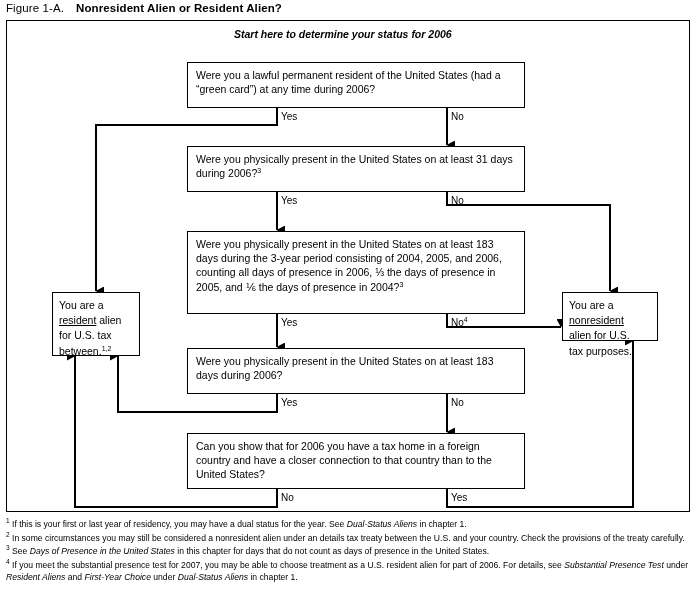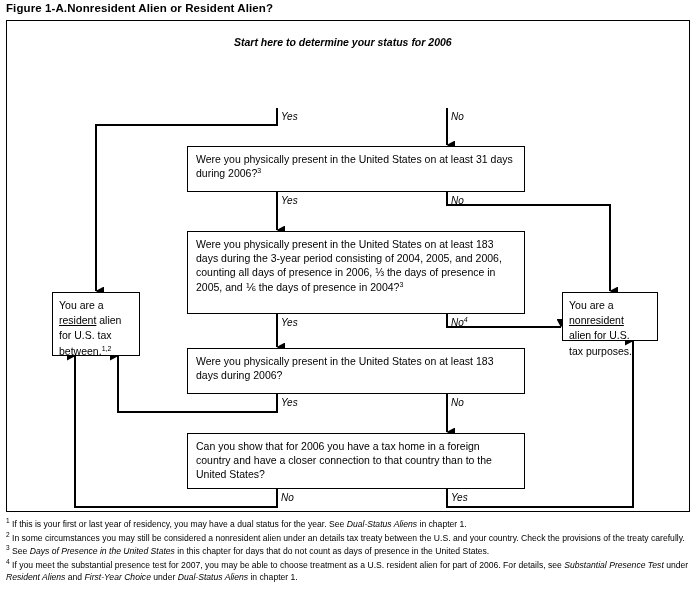"Figure 1-A." #fig-header .fig-num { font-weight: bold -> normal }
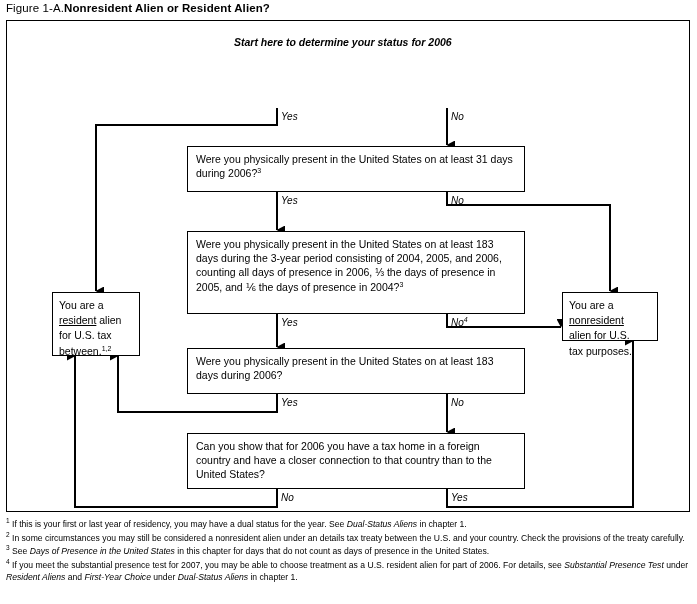"Nonresident Alien or Resident Alien?" #fig-header .fig-title { margin-left: none -> 12px }
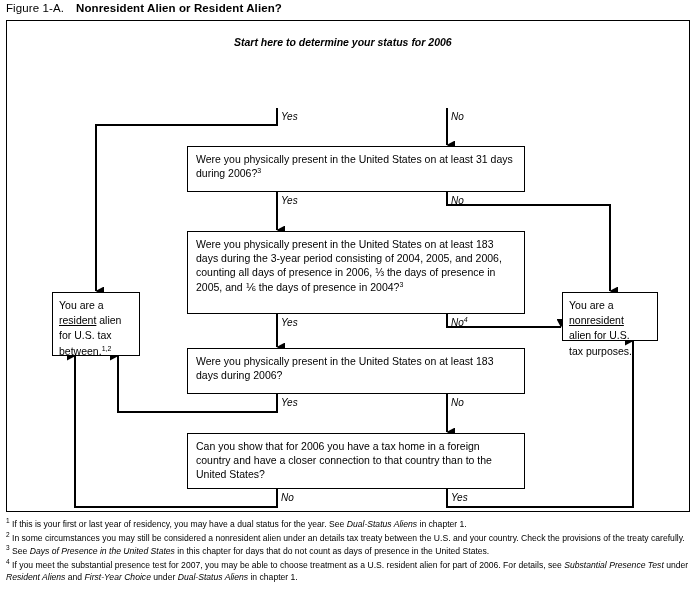"Start here to determine your" div { top: 36px -> 28px }
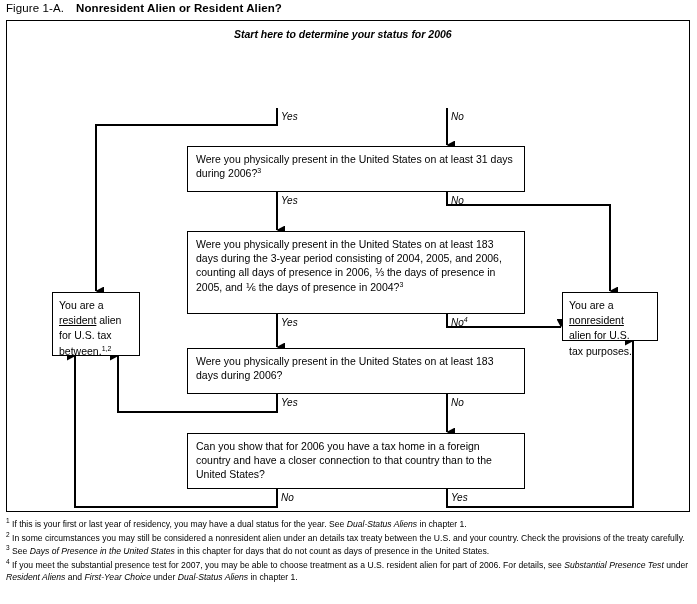"Were you a lawful permanent" div.node { html: none -> <div> <span>Were you a lawful permanent resident of the United States (had a “green card”) at any time during 2006?</span> </div> }
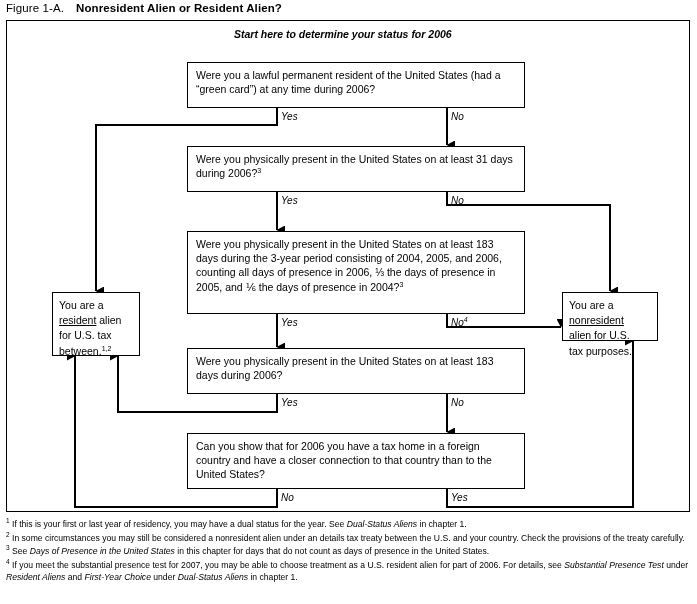"Yes" .blabel { font-style: italic -> none }
